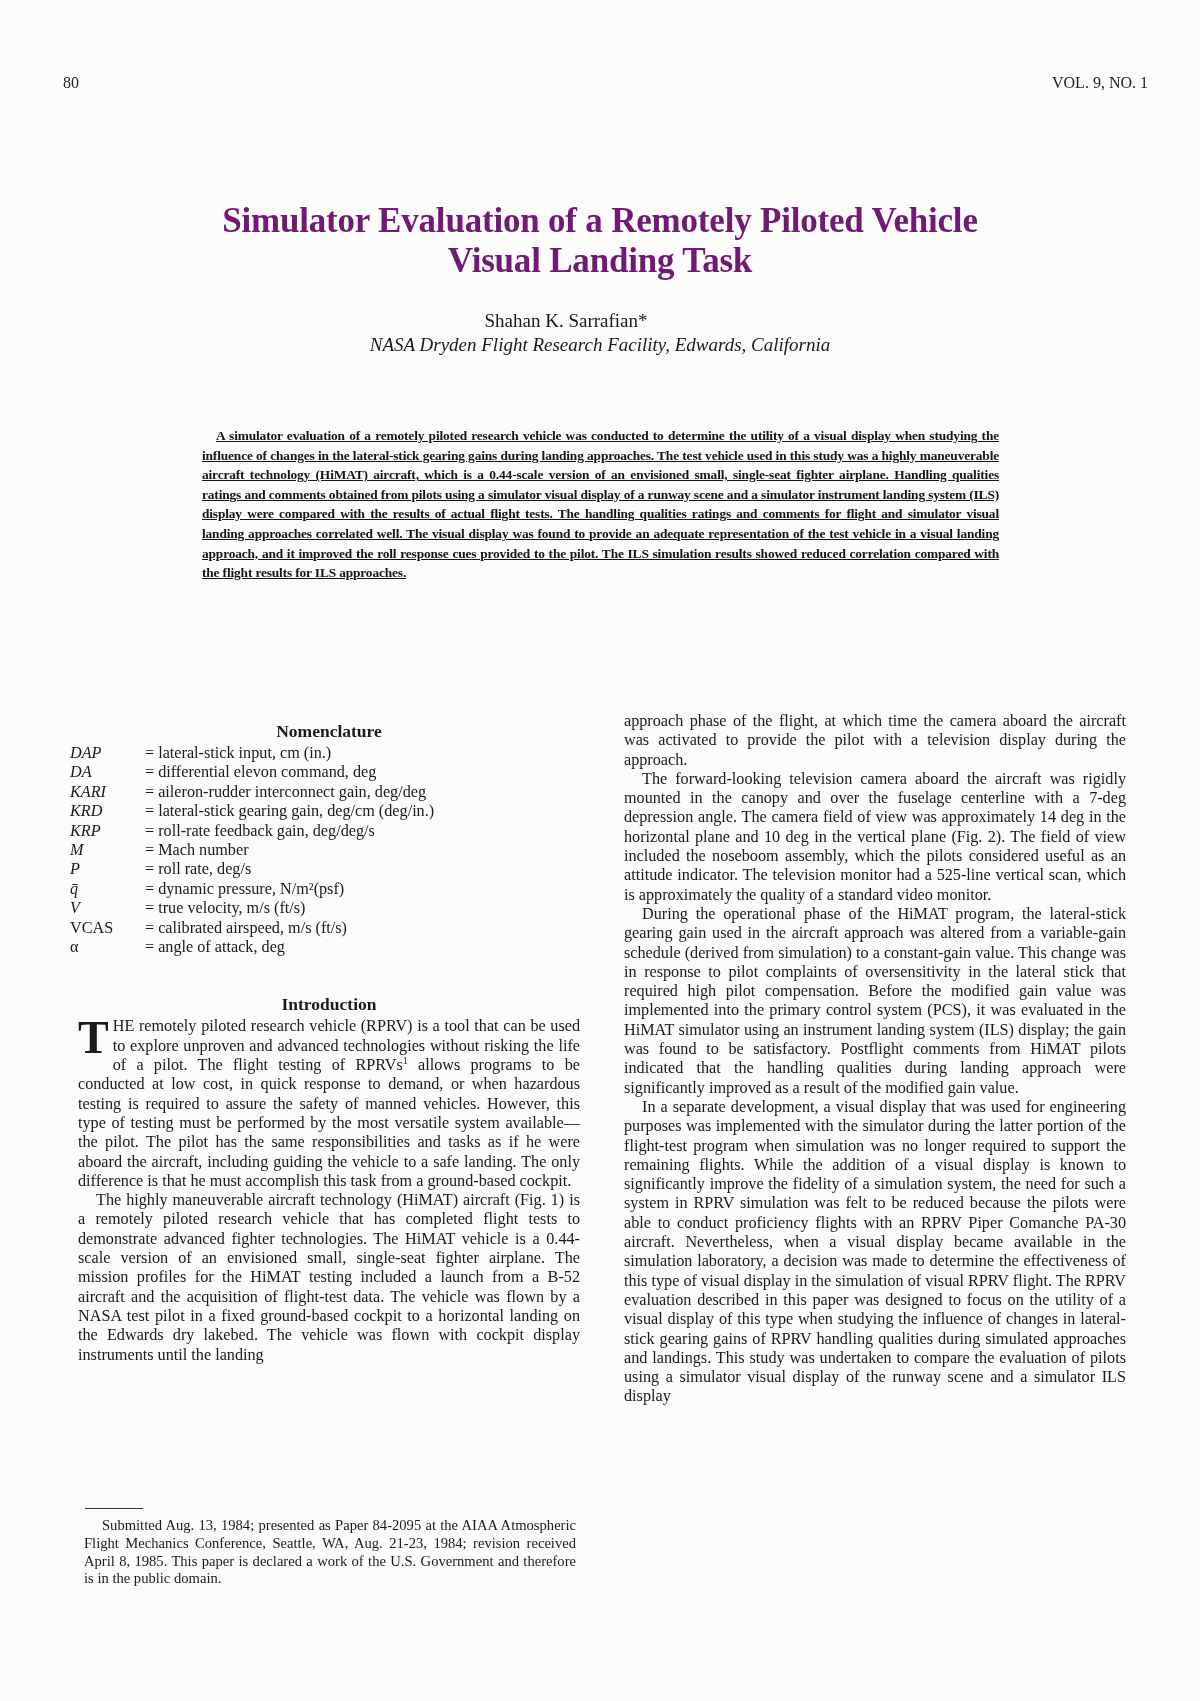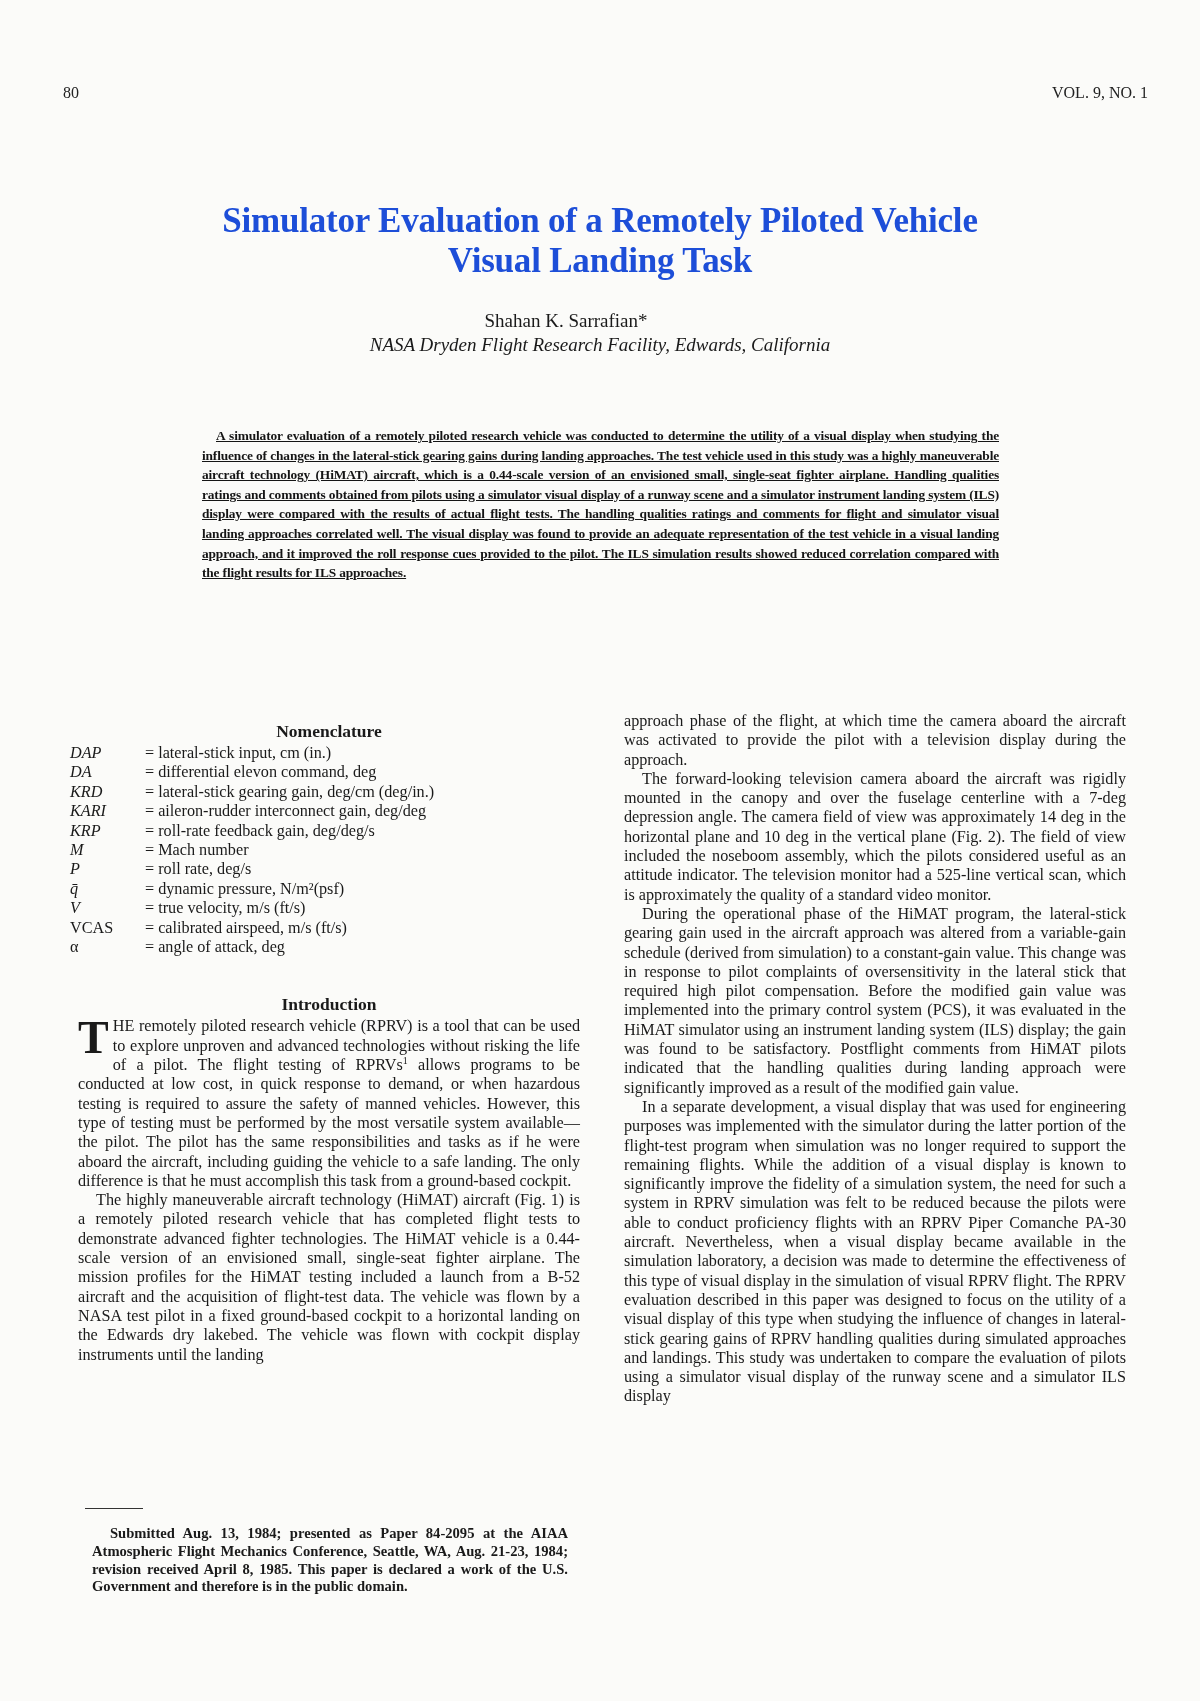"80" .running-head { top: 84px -> 74px }
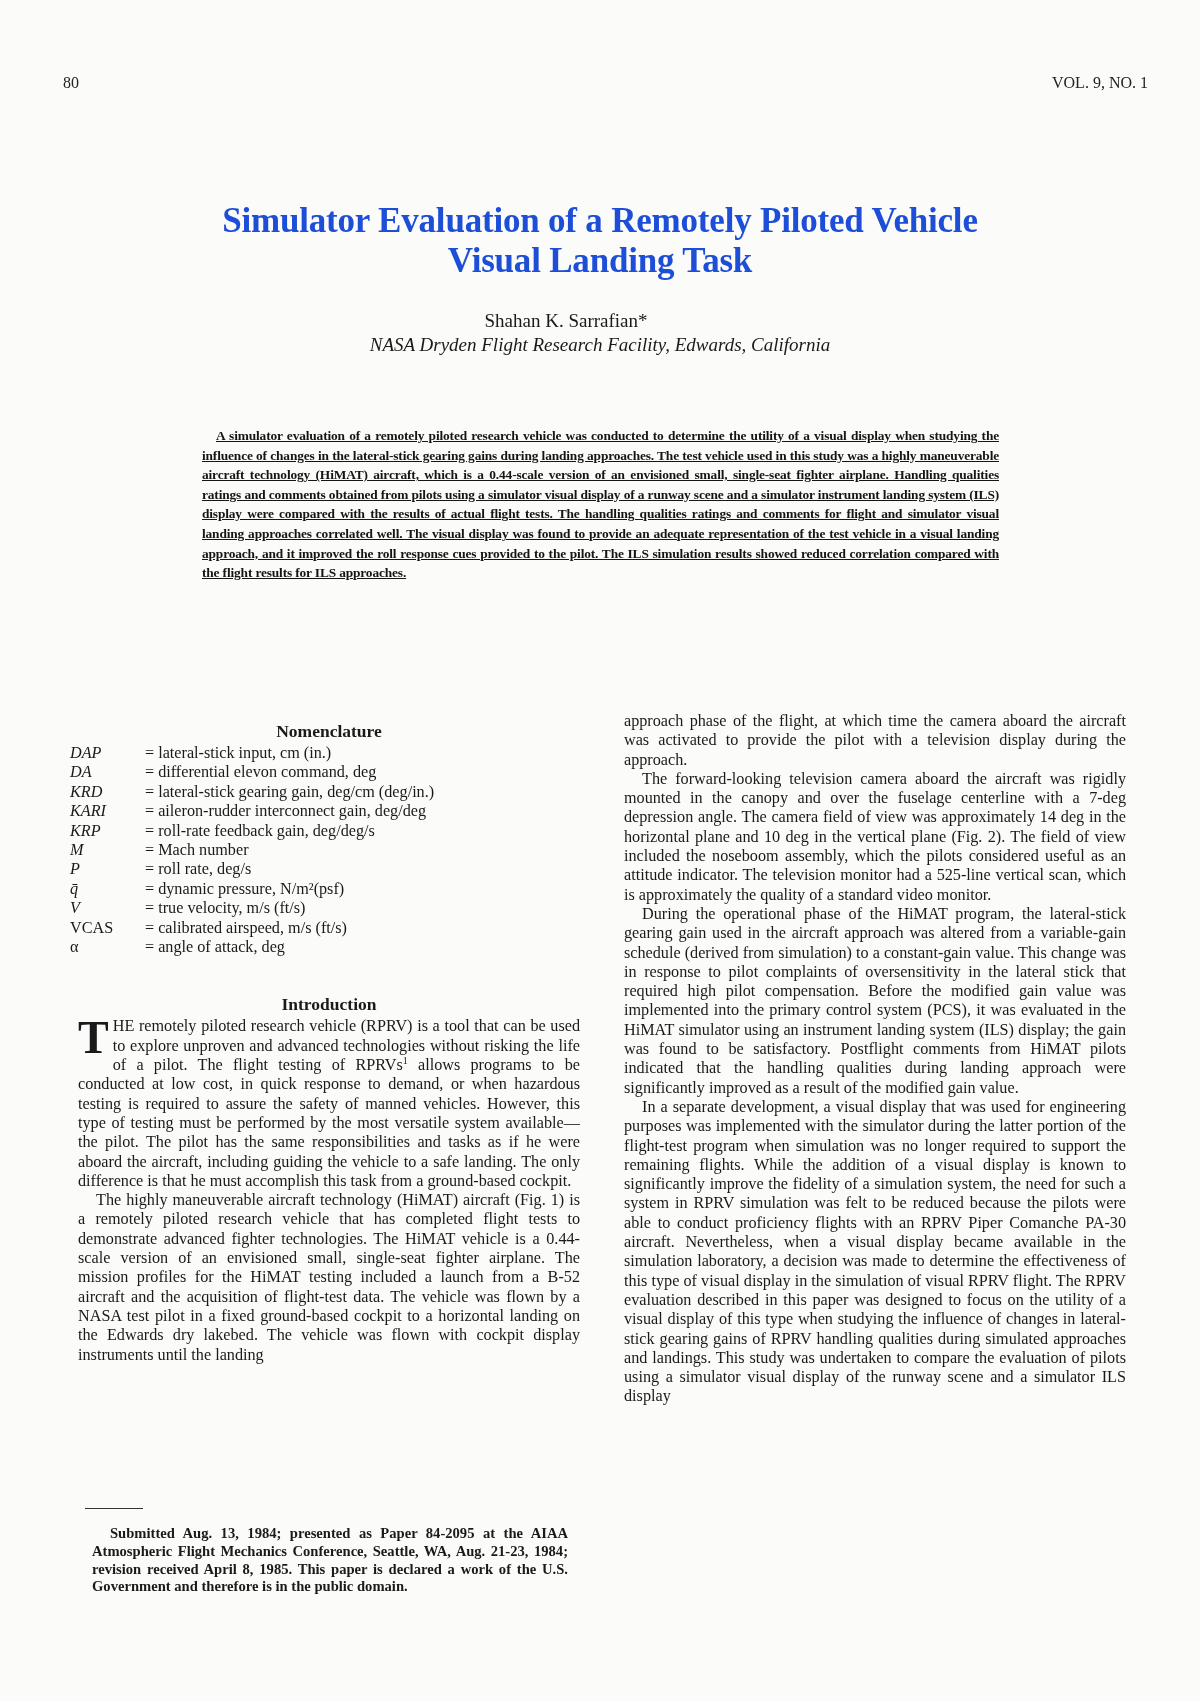"Simulator Evaluation of a Remotely" .title { color: #1d4ed8 -> #701a75 }
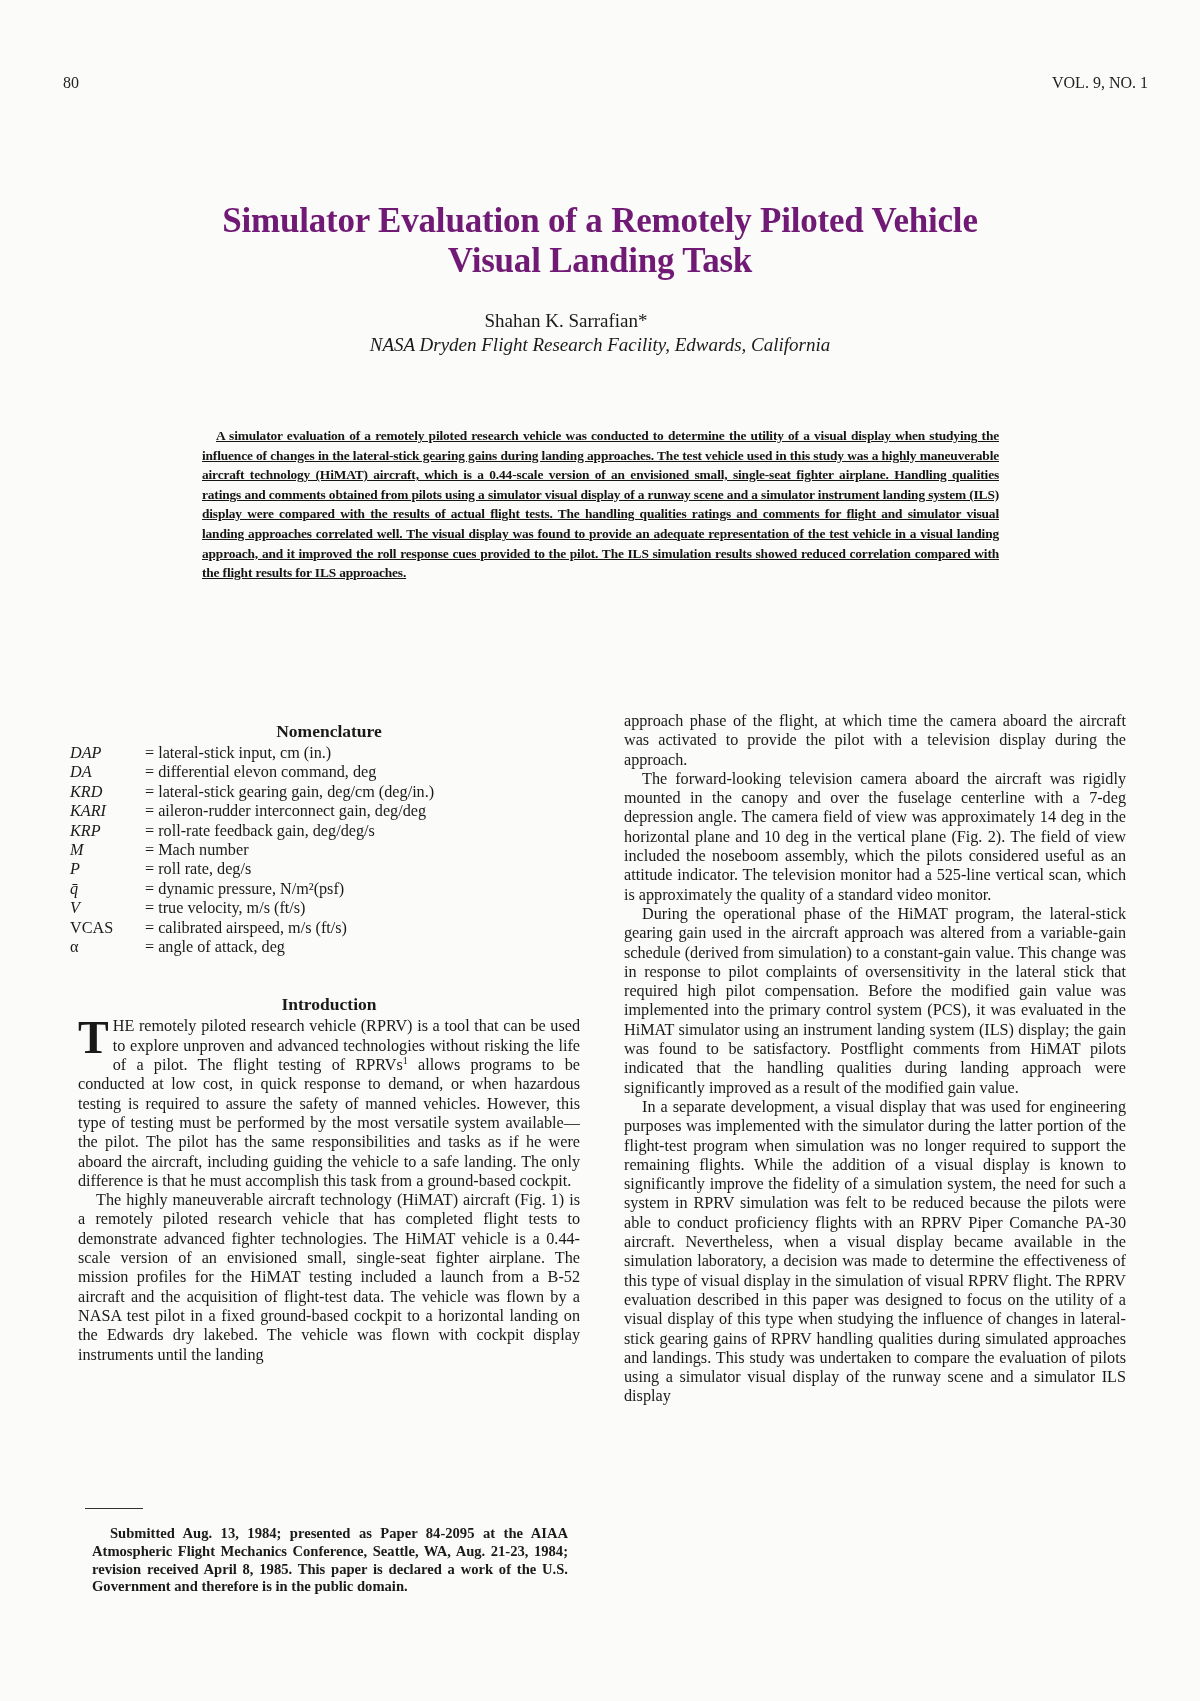"KRD" div.nom-row { order: before "KARI" -> after "KARI" }
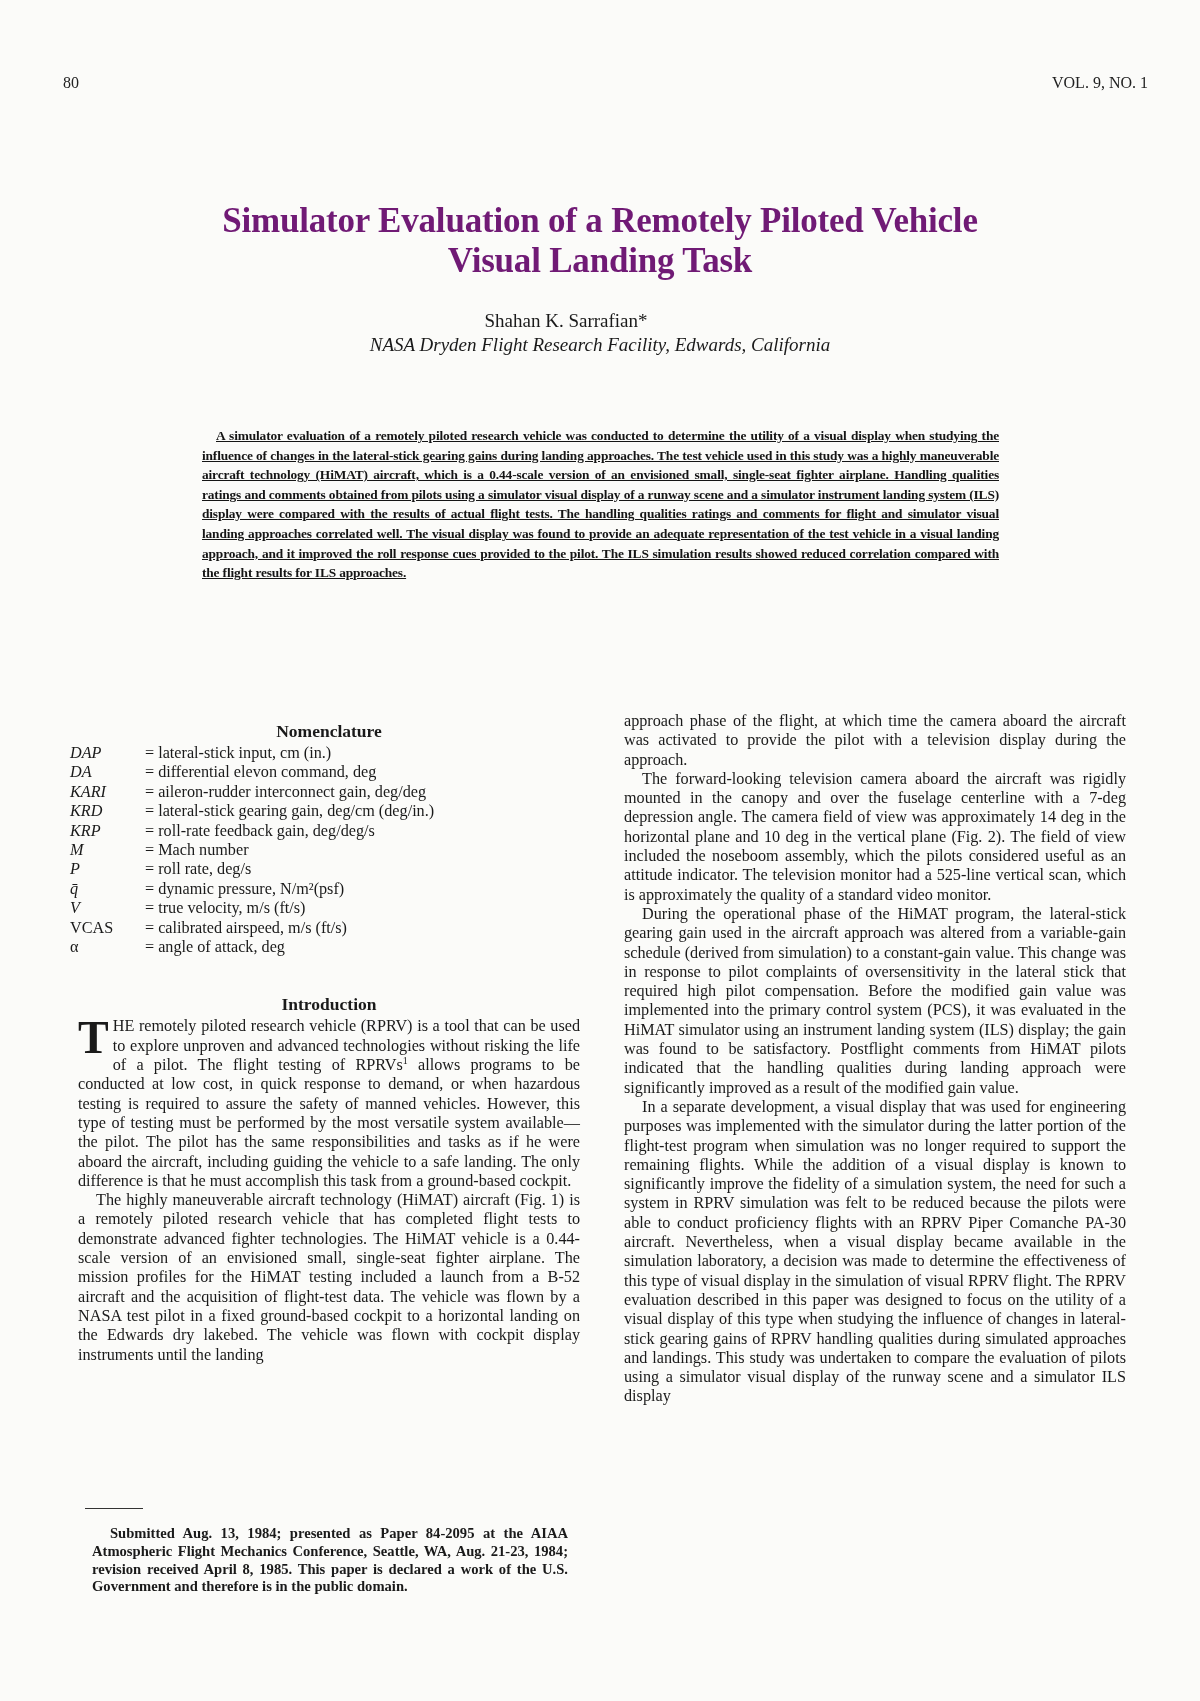"Submitted Aug. 13, 1984; presented" .footnotes p { font-weight: bold -> none; margin: 12px -> 4px }
